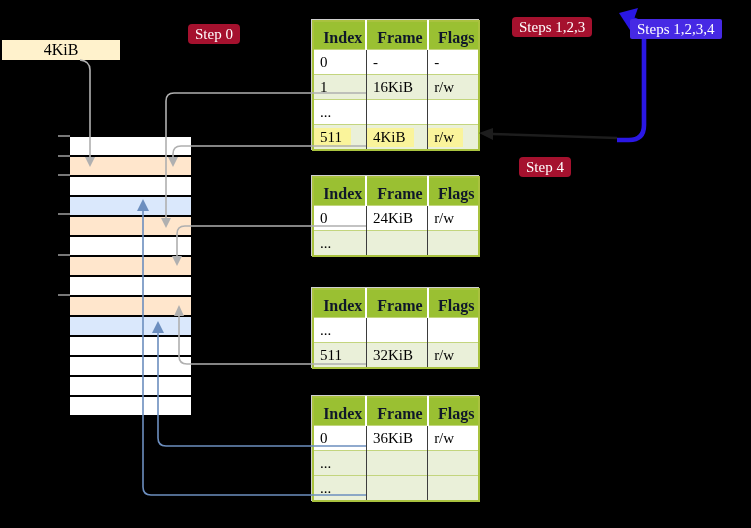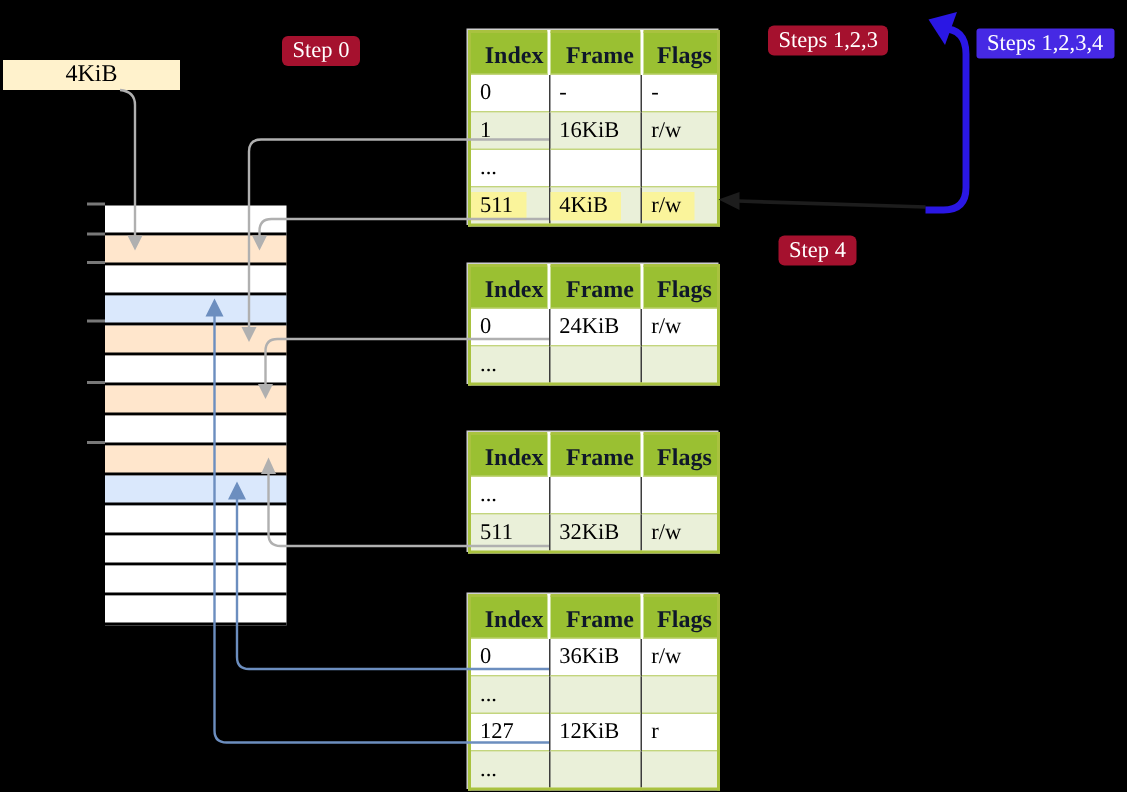"Steps 1,2,3,4" #steps1234 { left: 651px -> 630px }
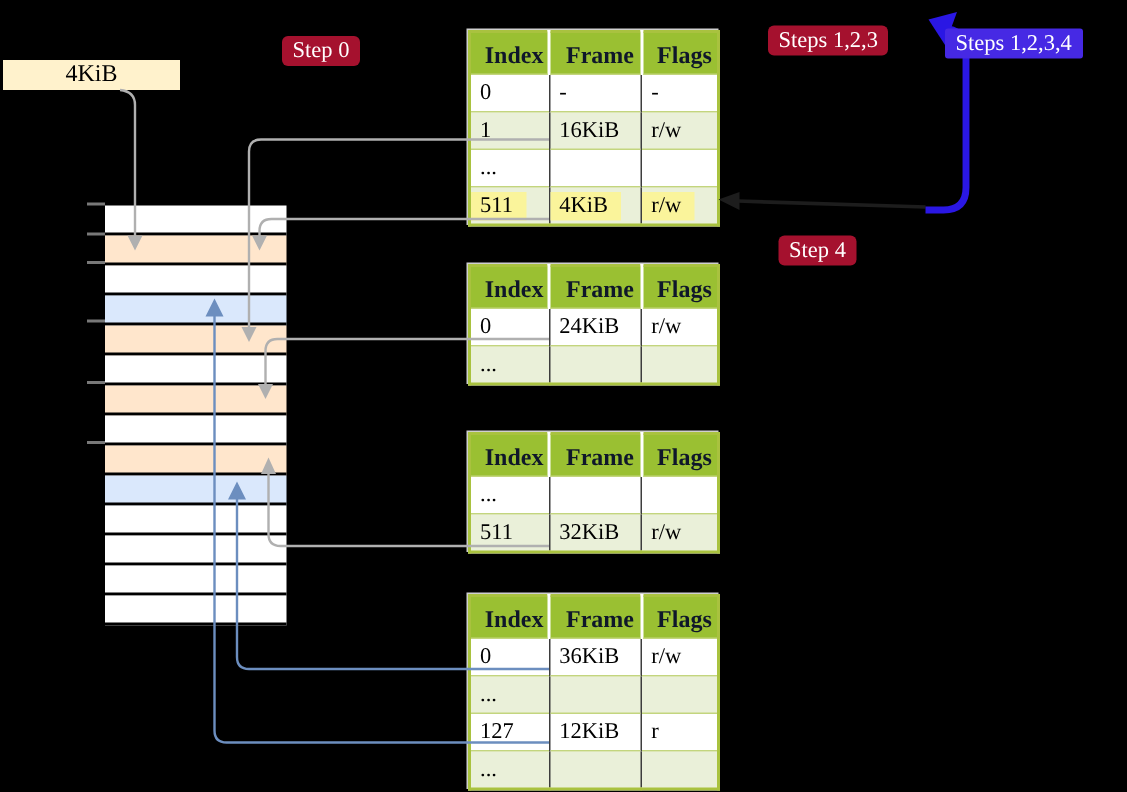"127" tr { html: <tr> <td>127</td> <td>12KiB</td> <td>r</td> </tr> -> none }
